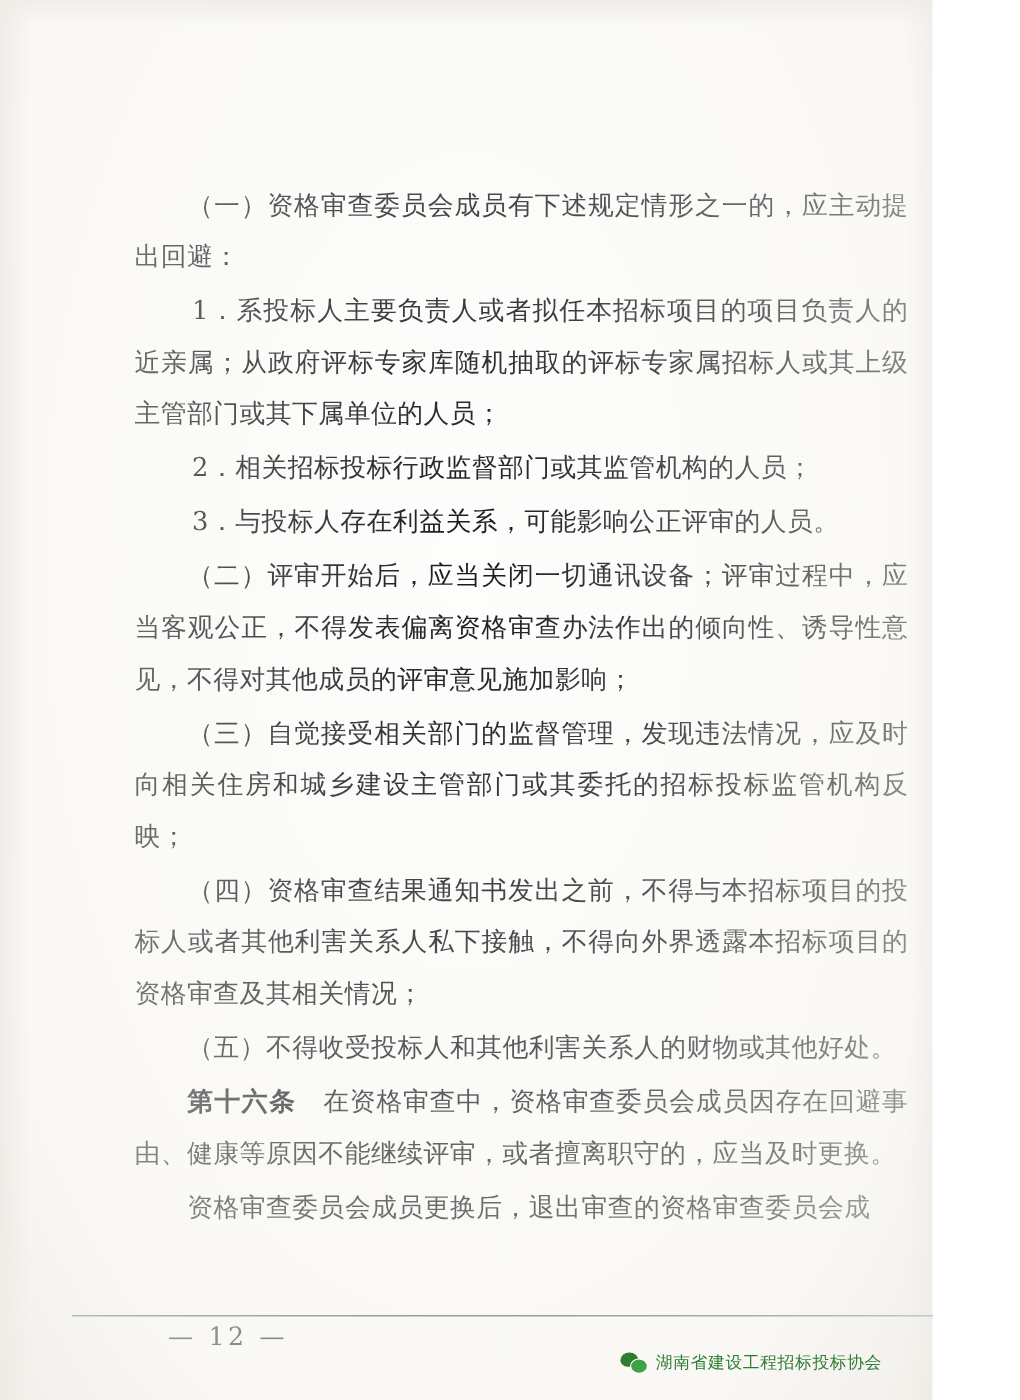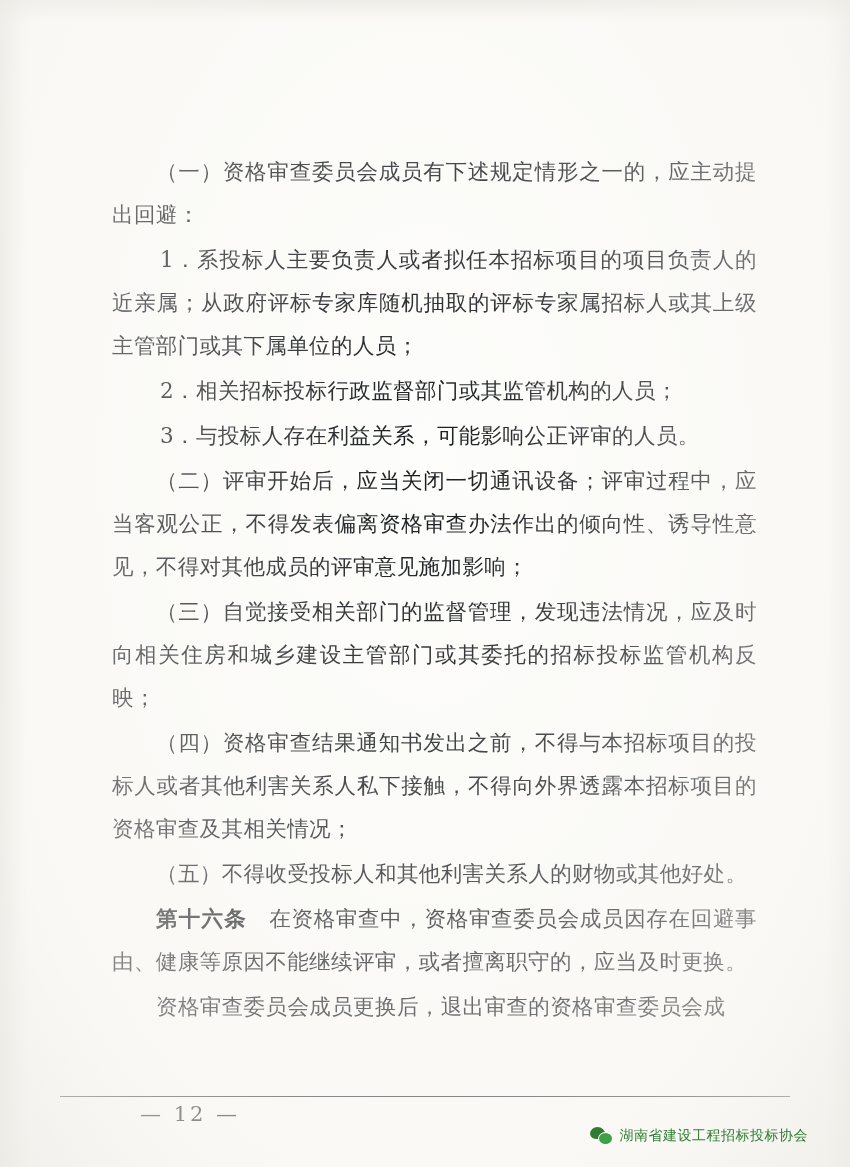"湖南省建设工程招标投标协会" #page { width: 850px -> 777px }
